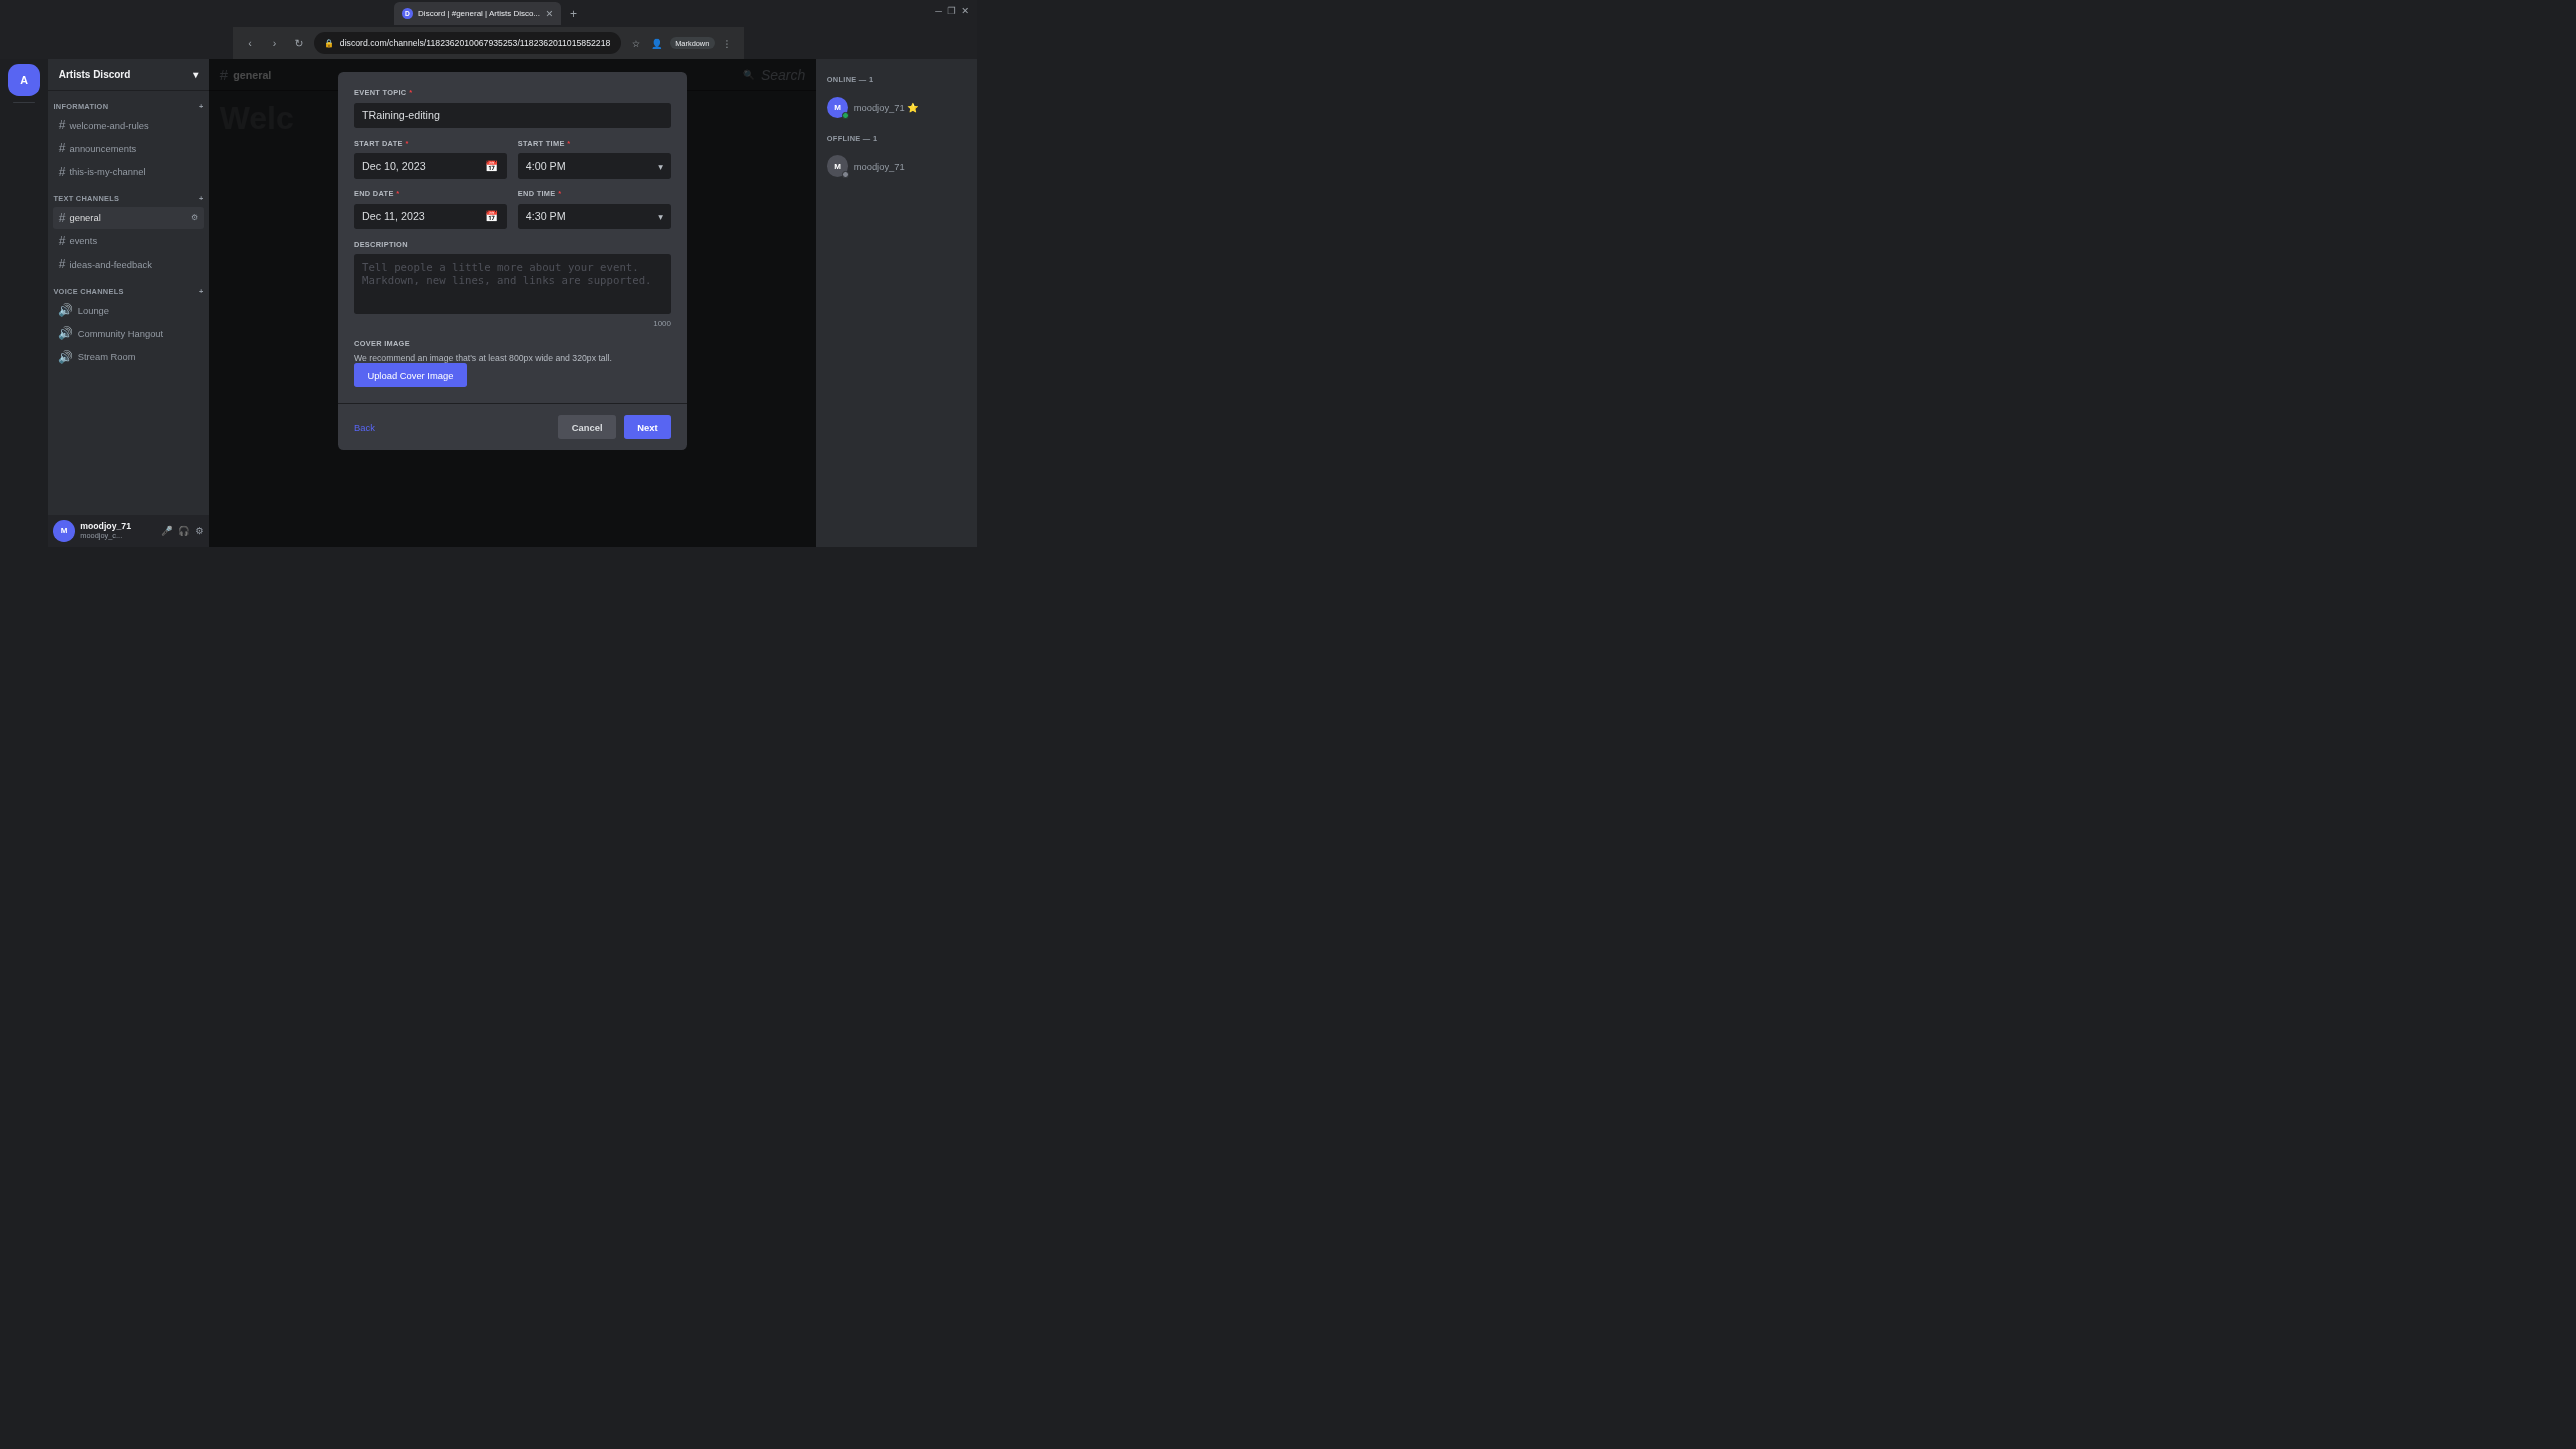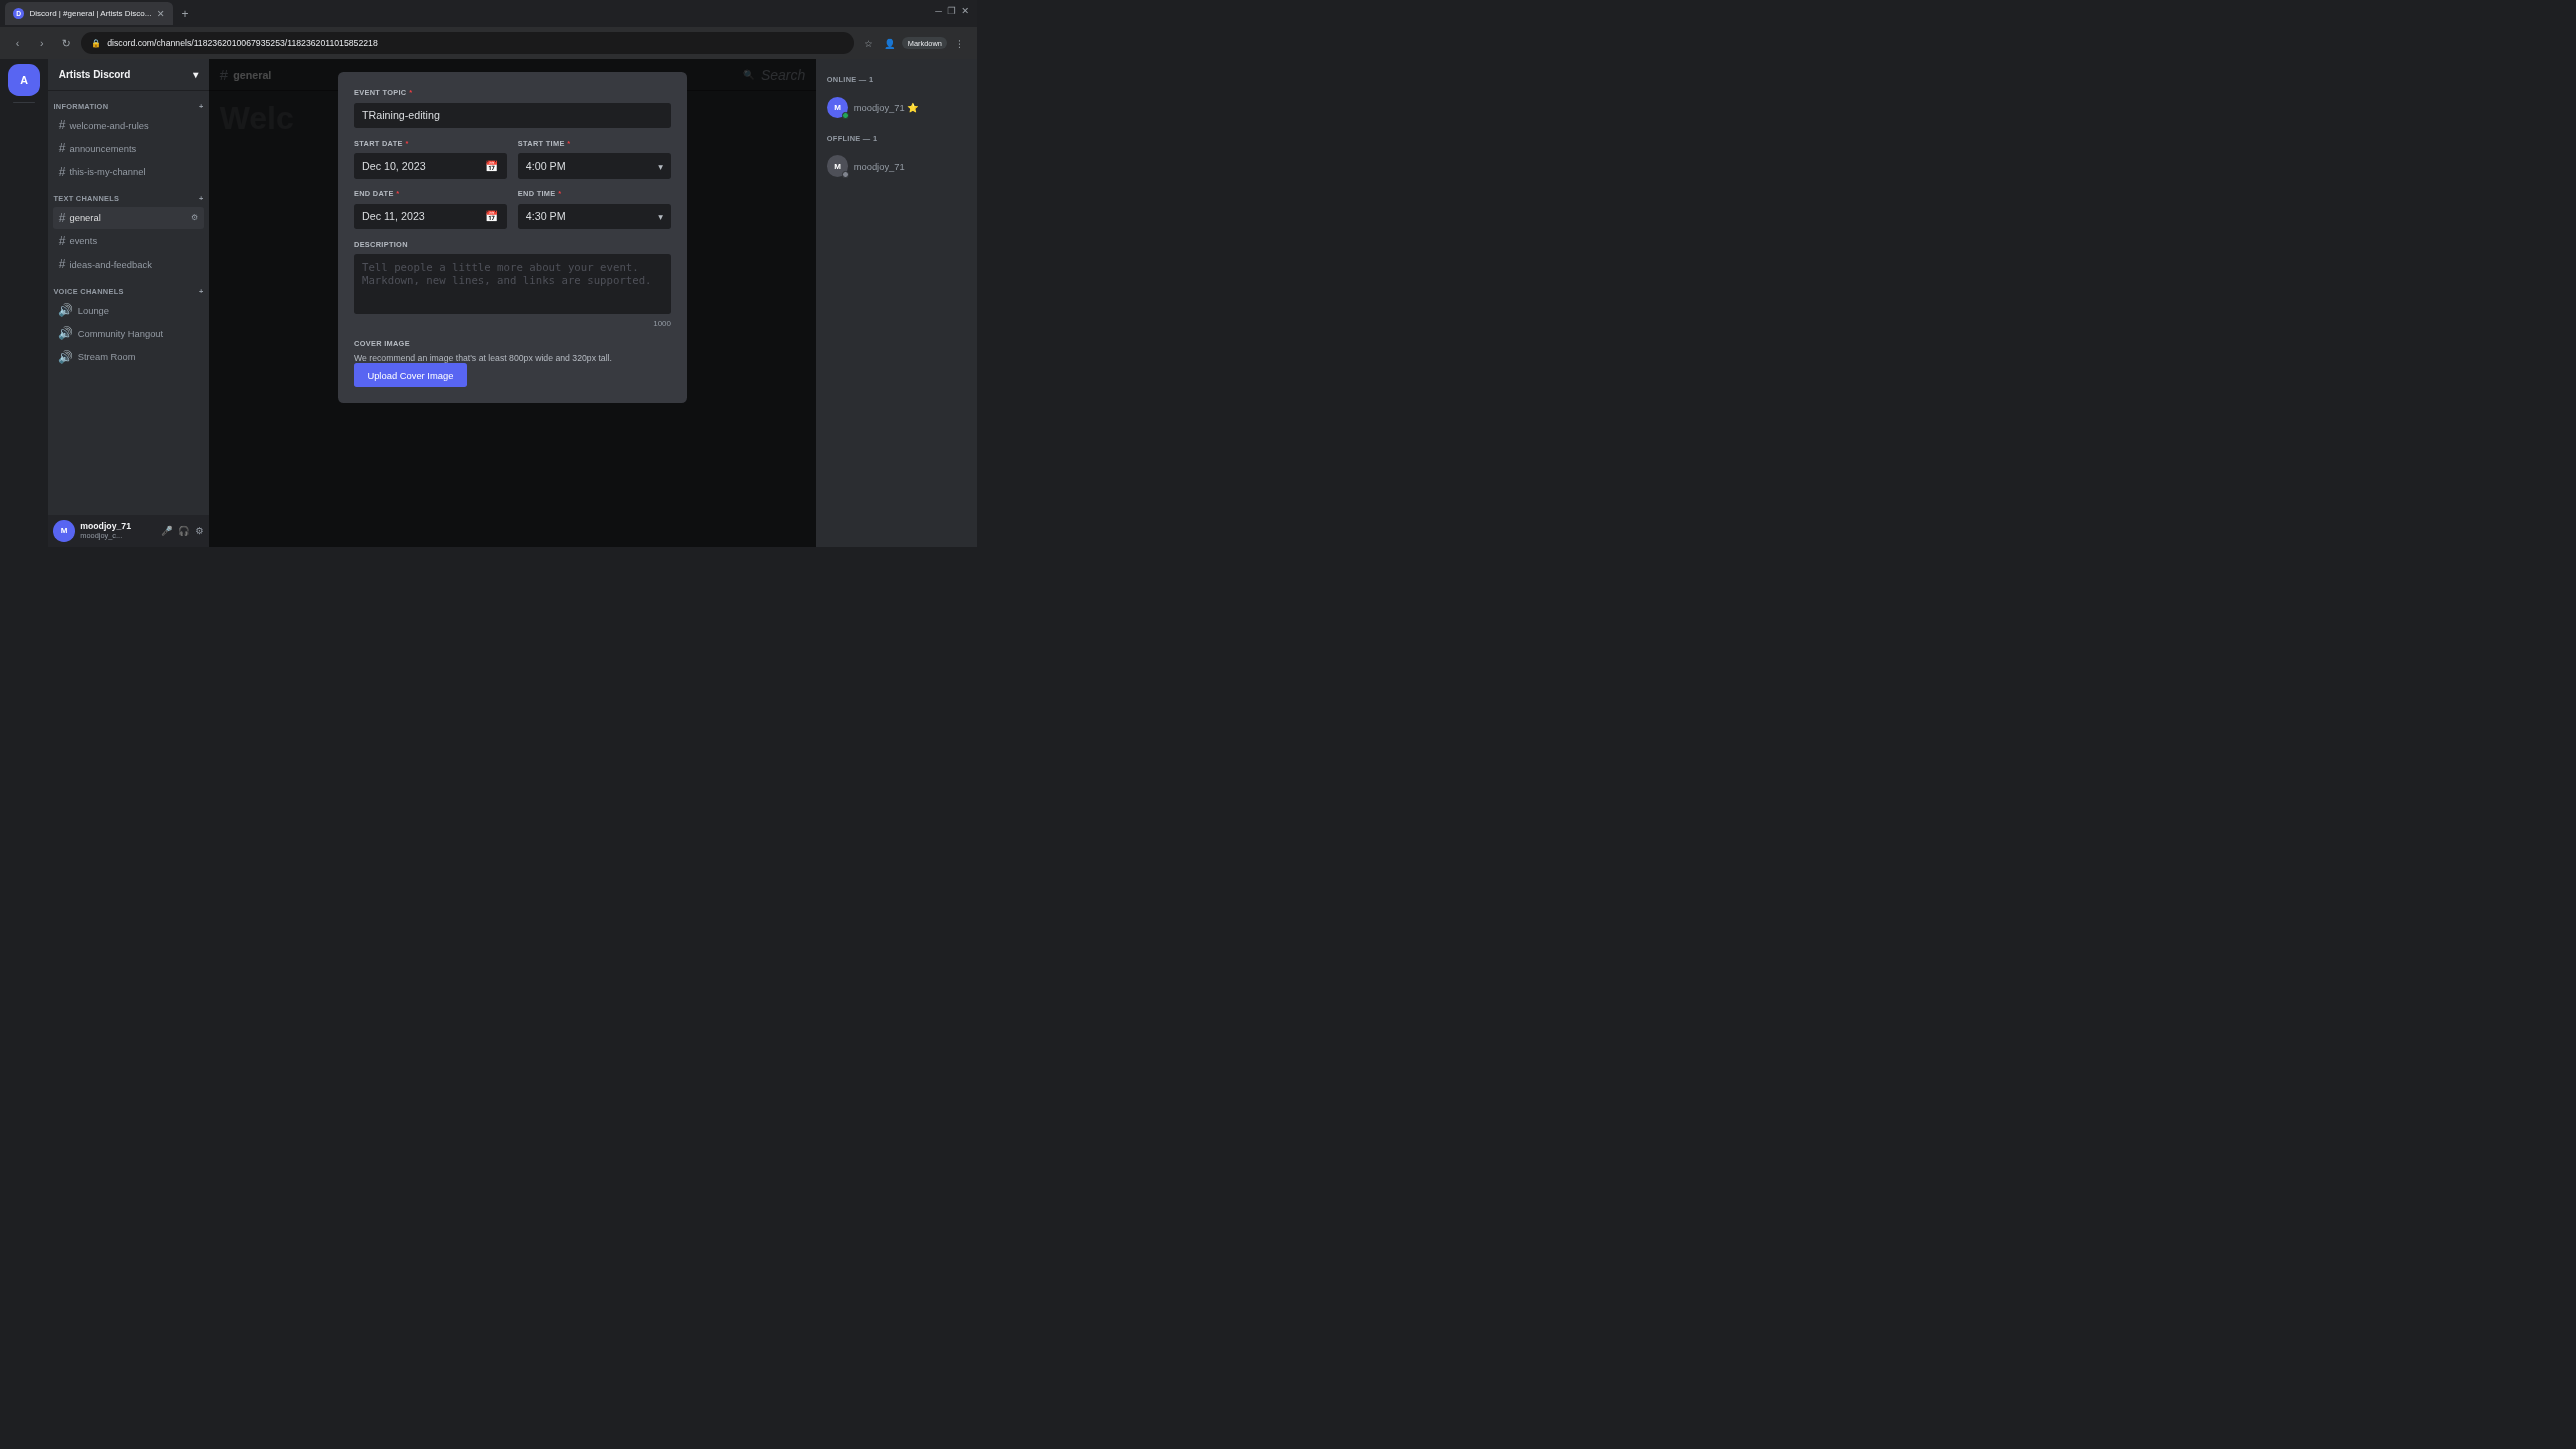"Discord | #general | Artists" .browser-chrome { align-items: none -> center }
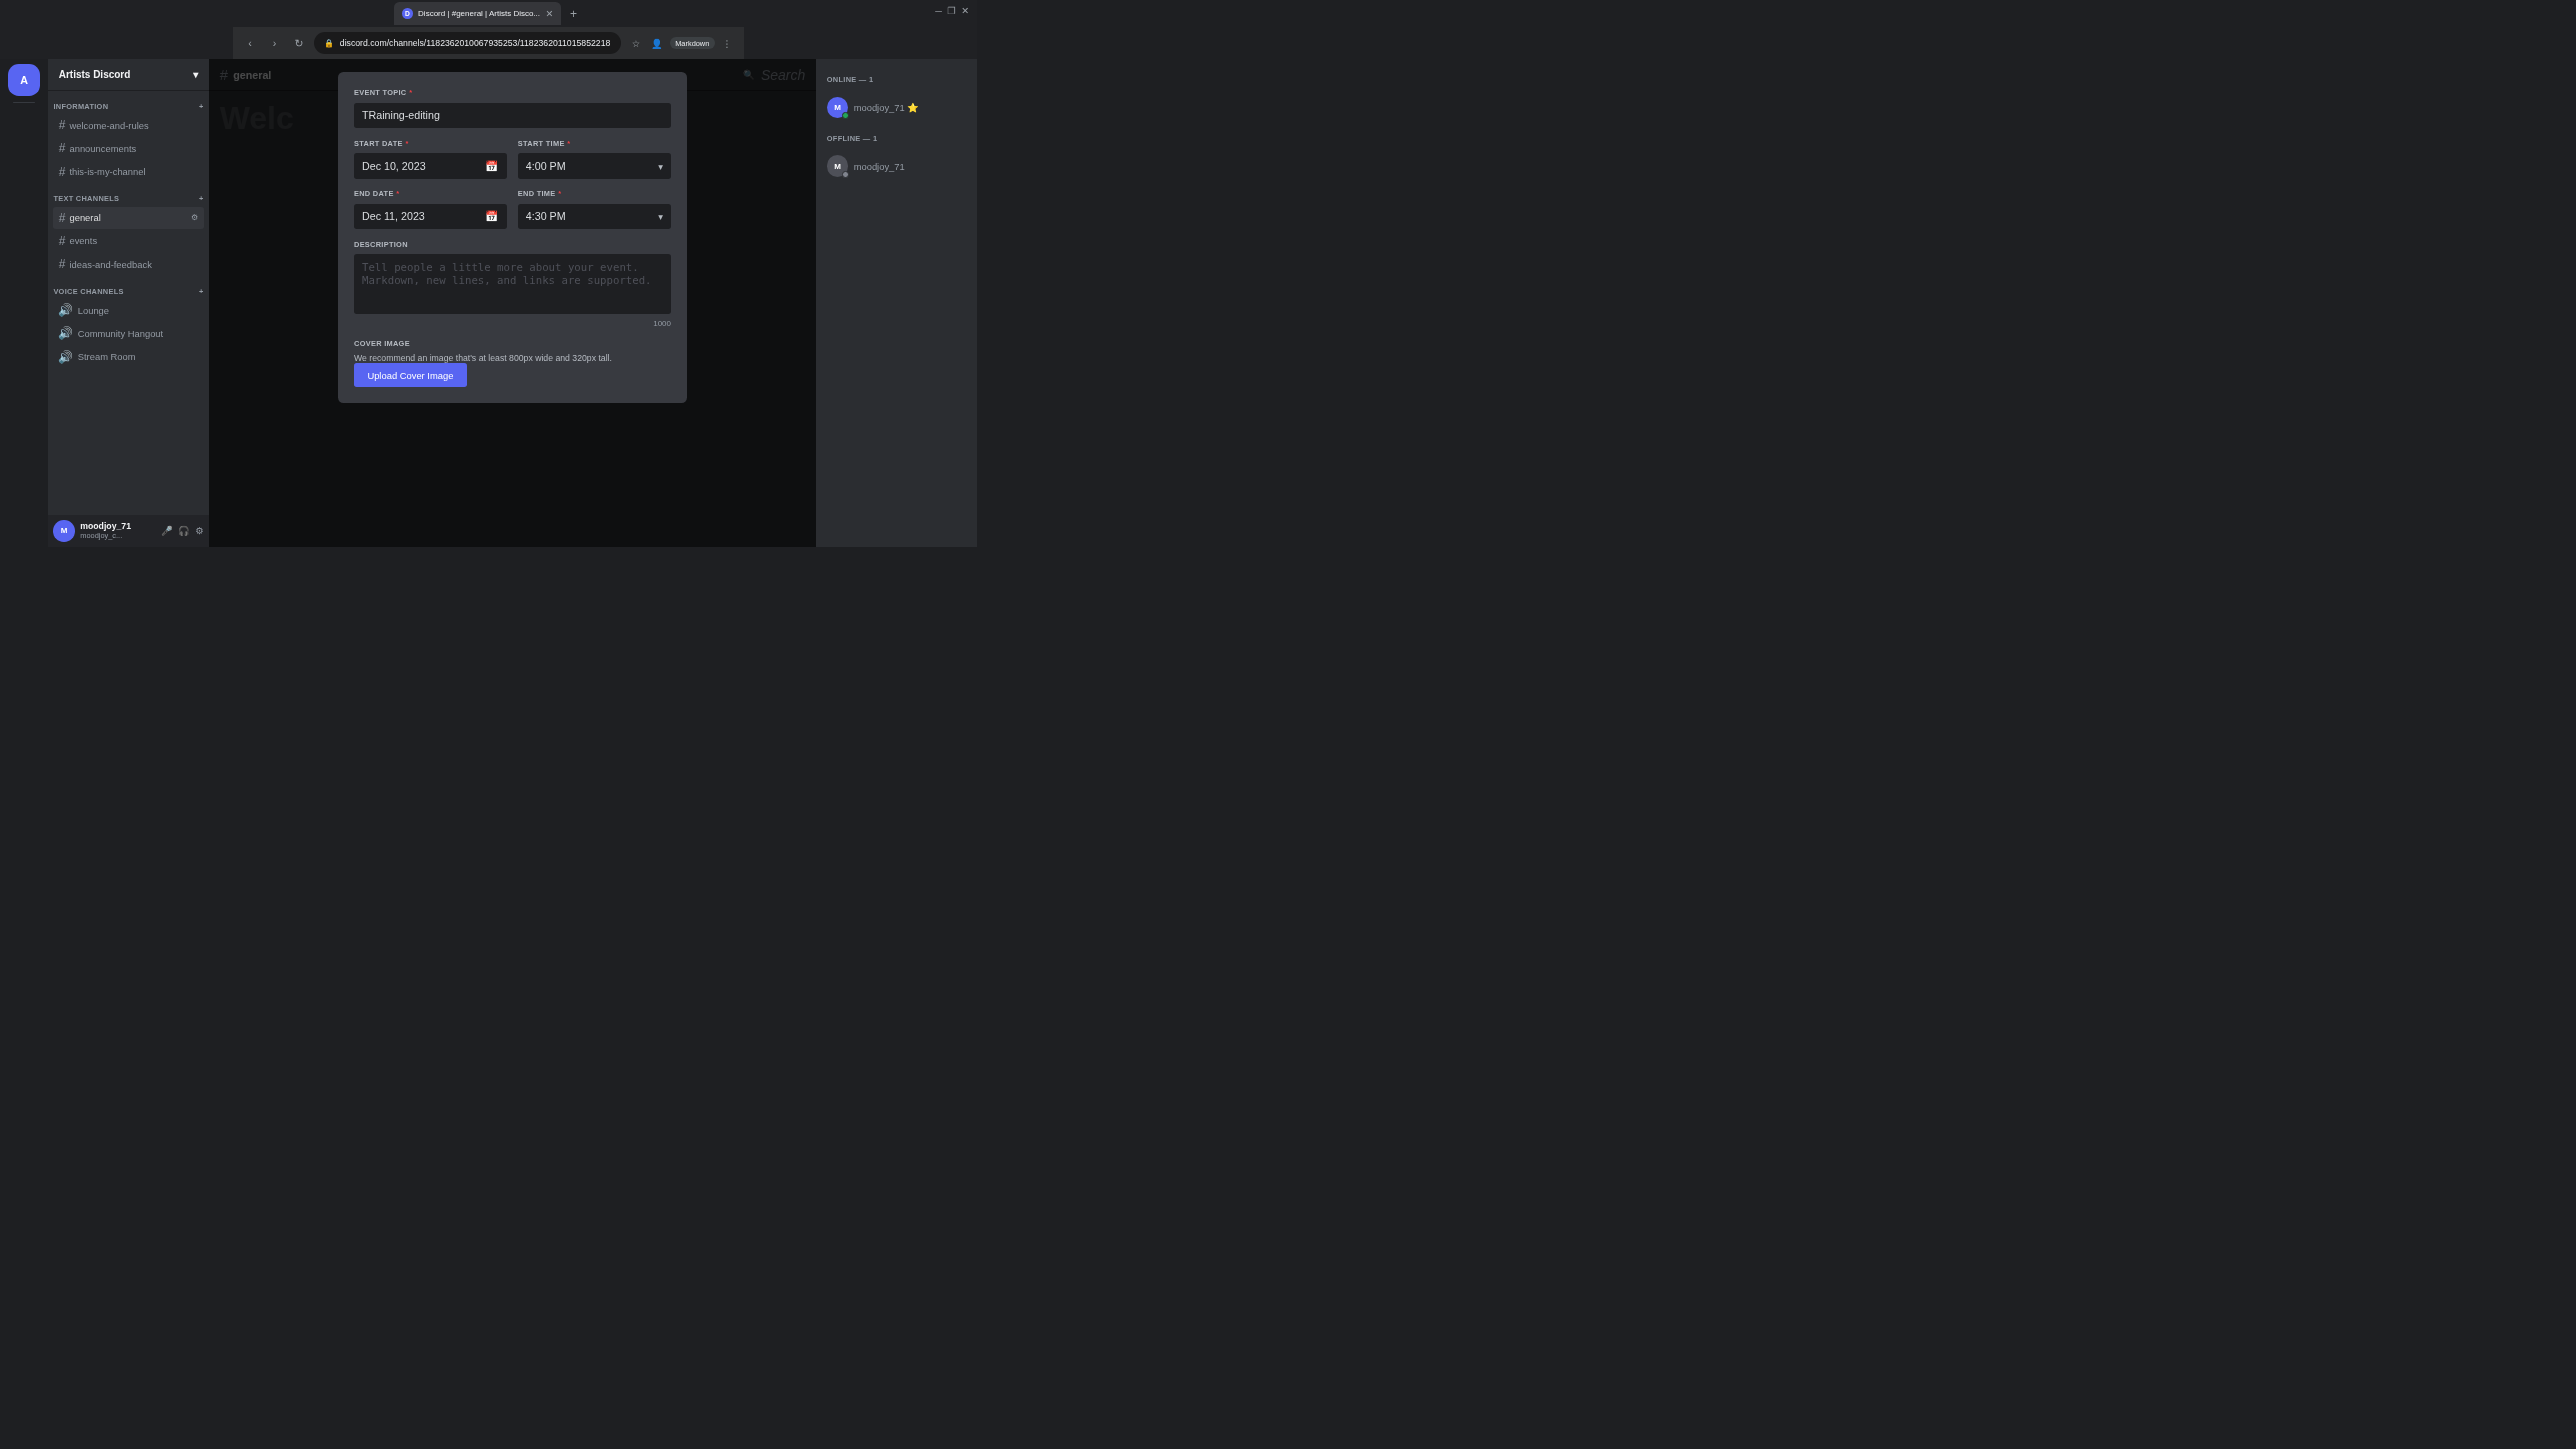"Back" div.modal-footer { html: none -> <div> <button>Back</button> <div></div> <button>Cancel</button> <button>Next</button> </div> }
